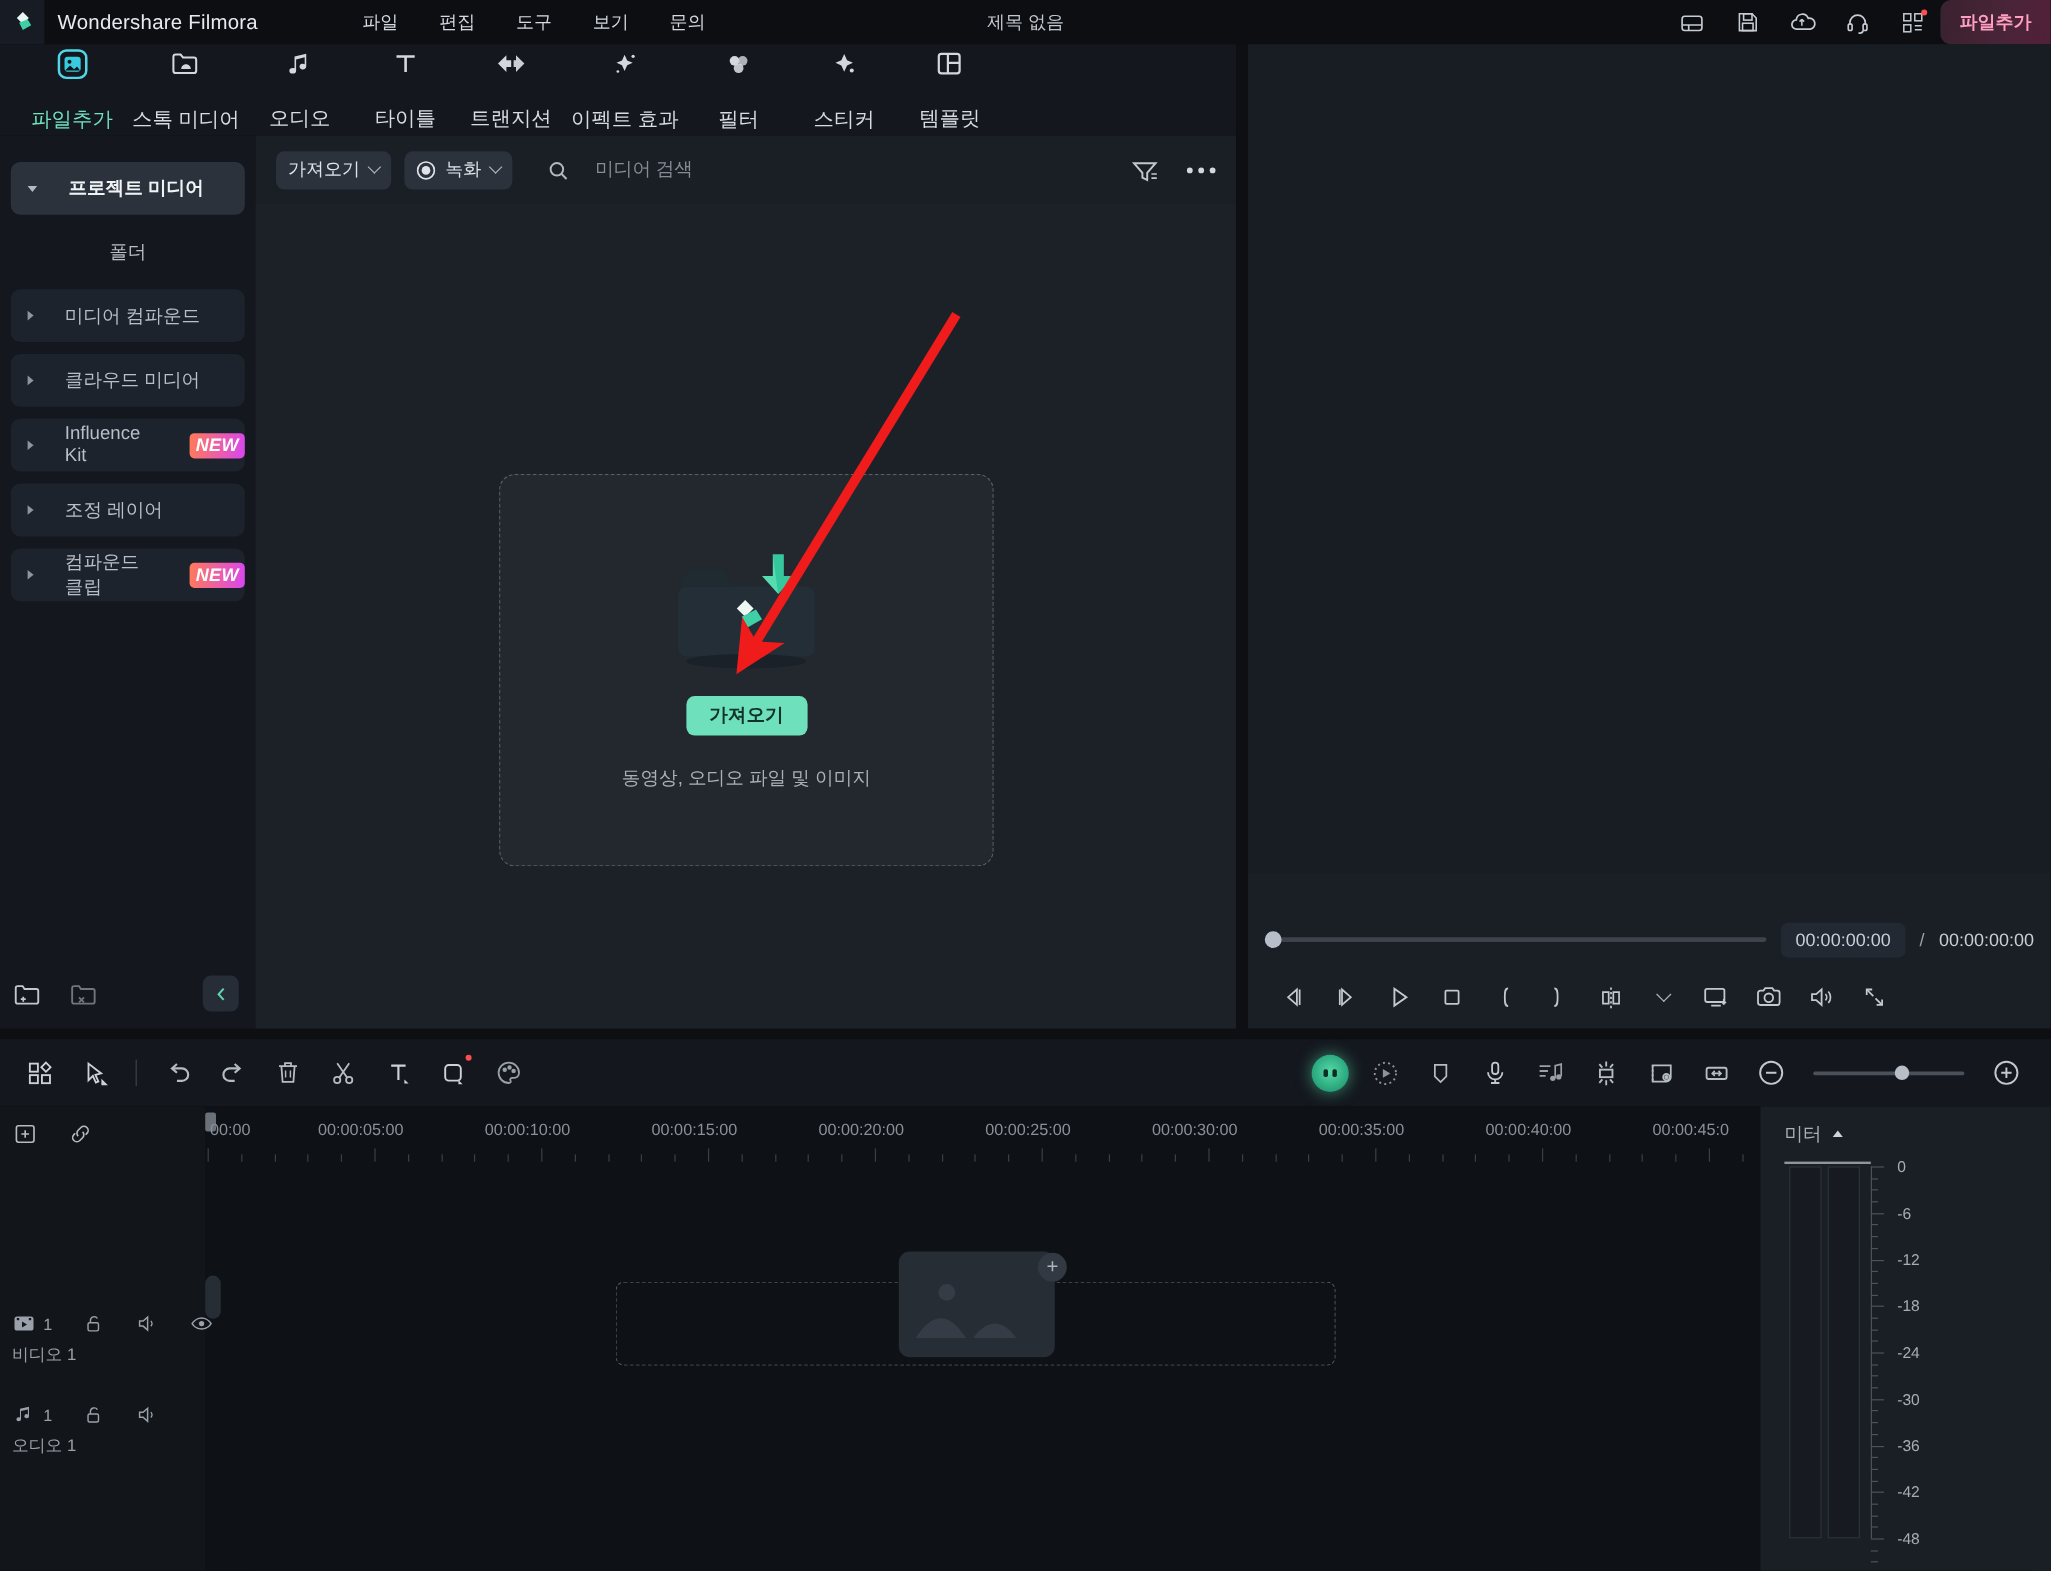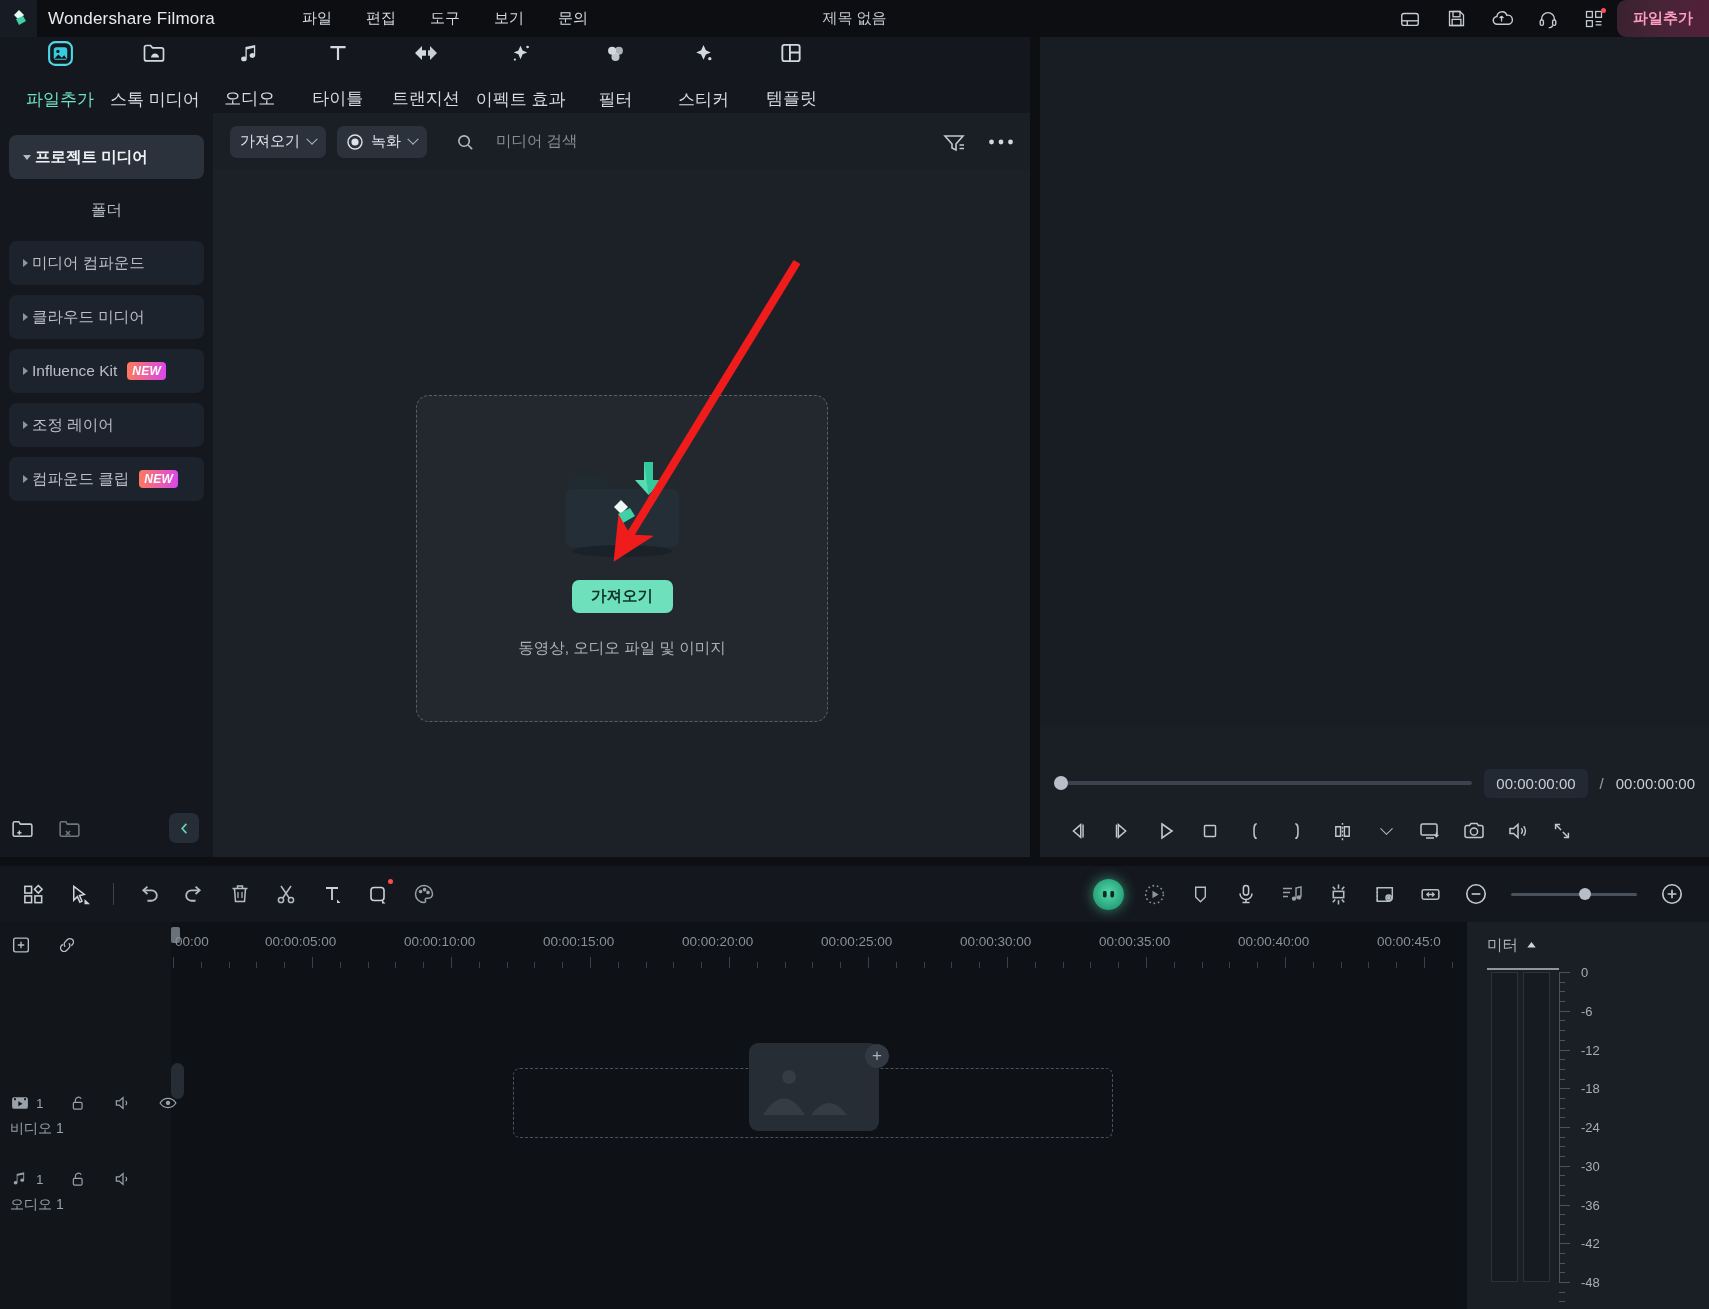"프로젝트 미디어" .side-item { gap: 4px -> 26px }
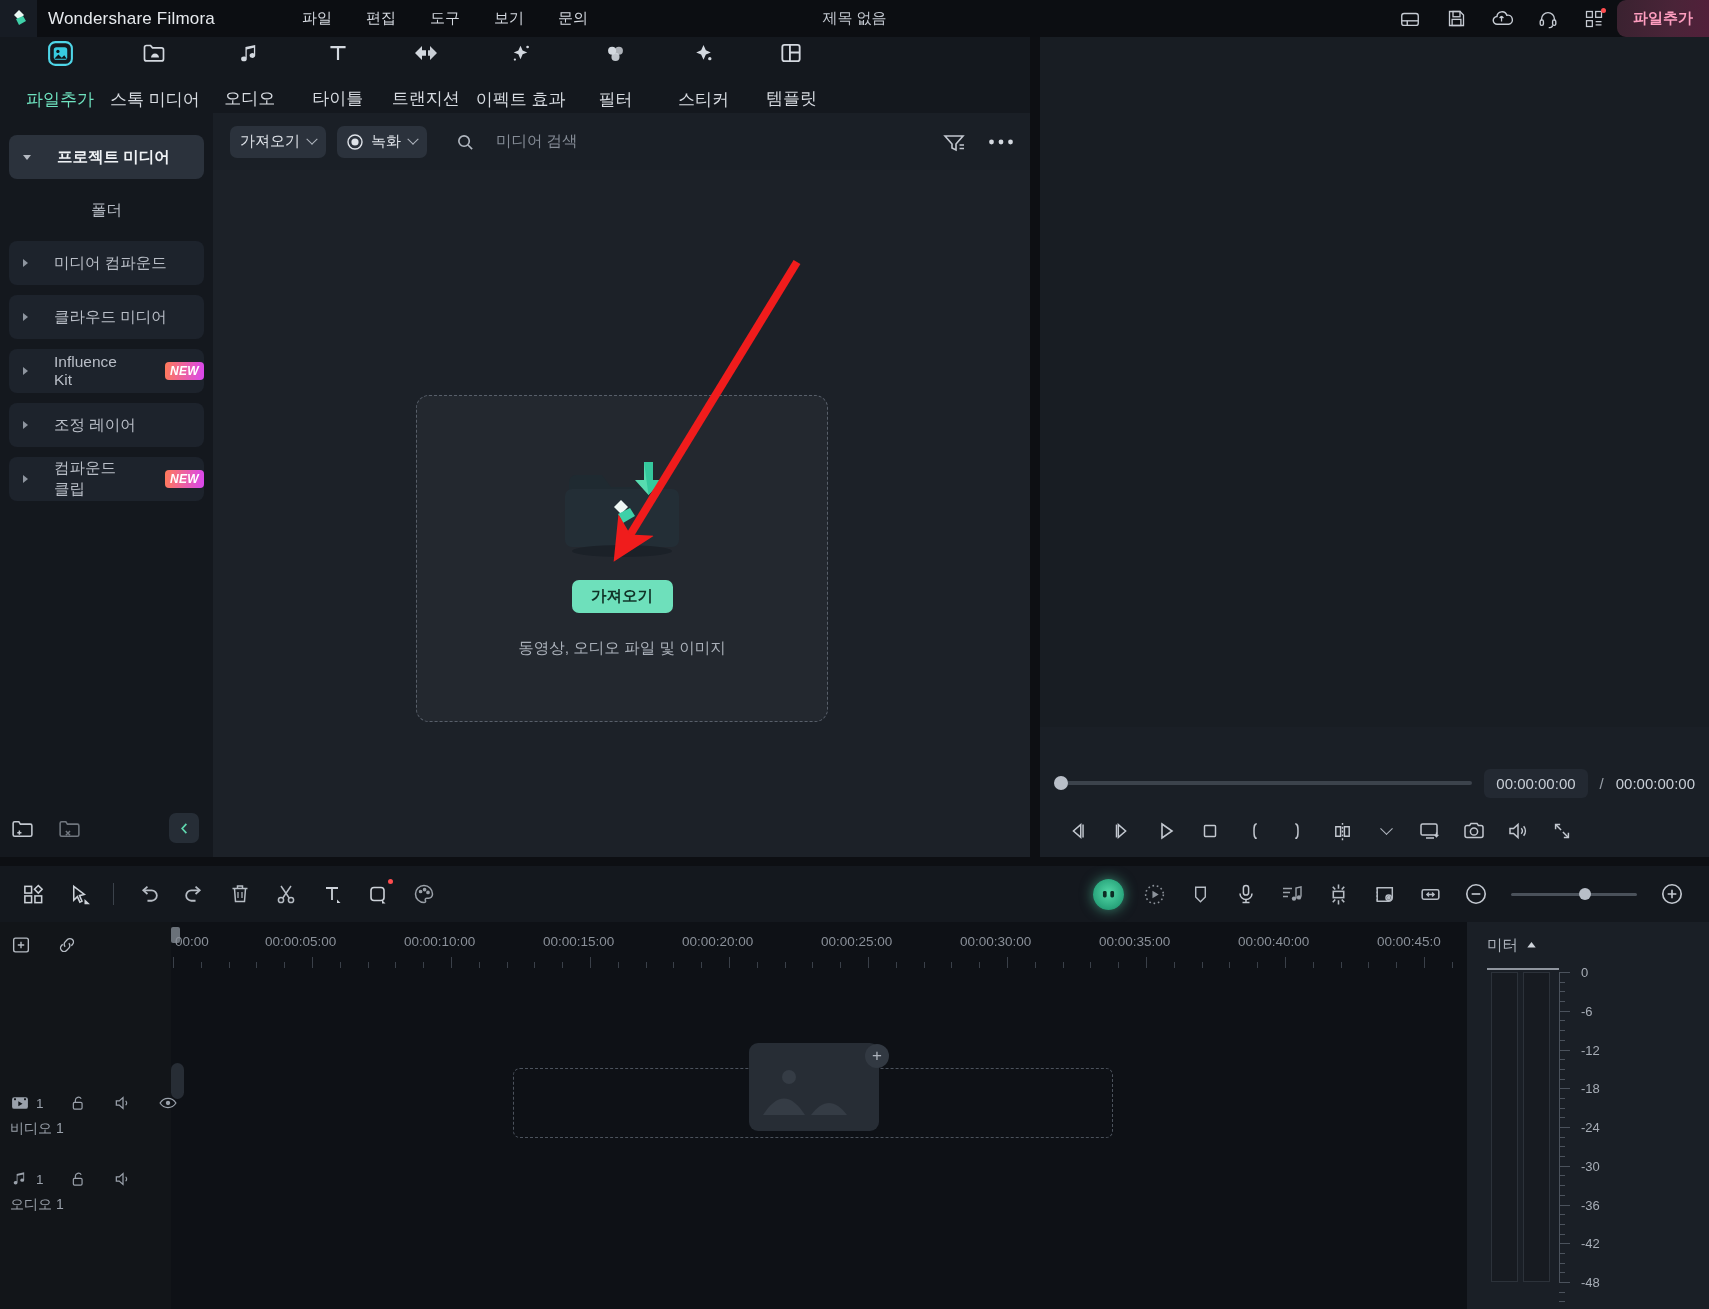"NEW" .newbadge { font-size: 12px -> 15px }
